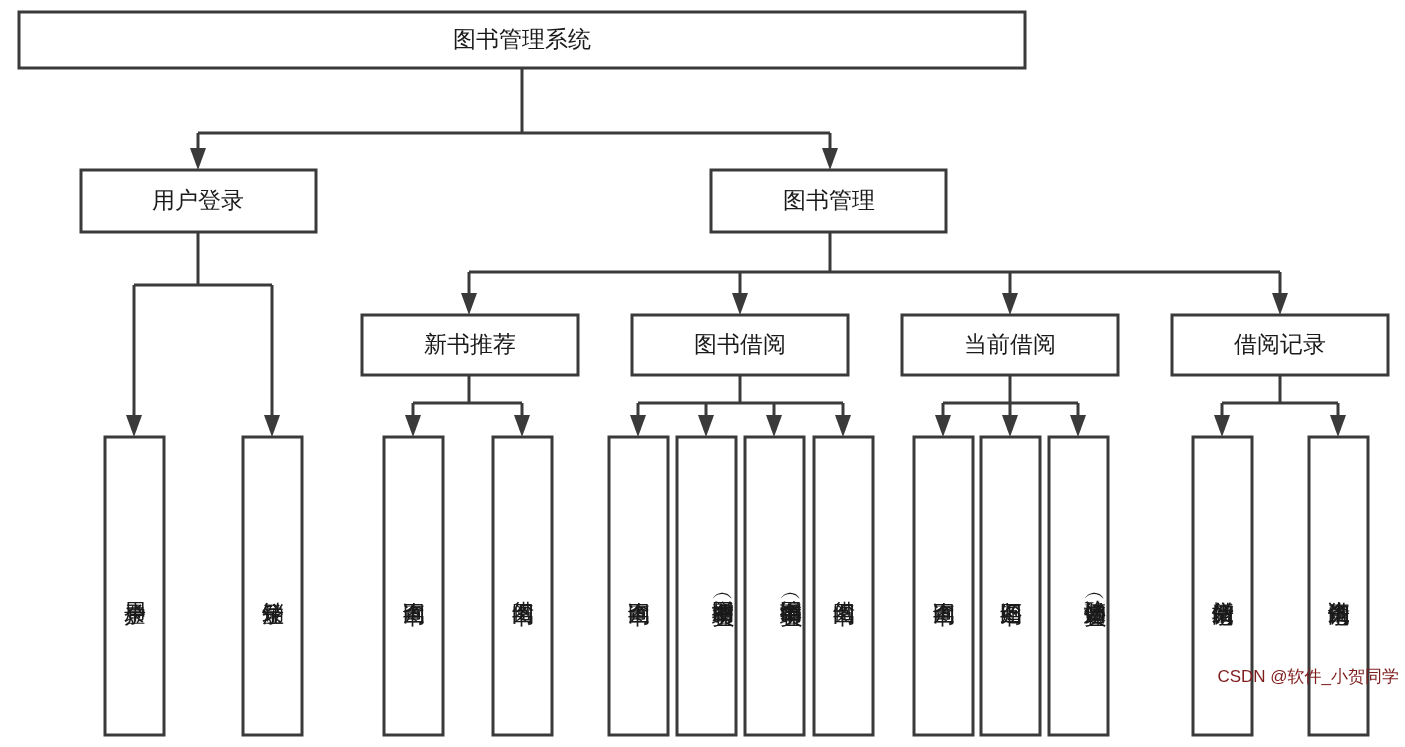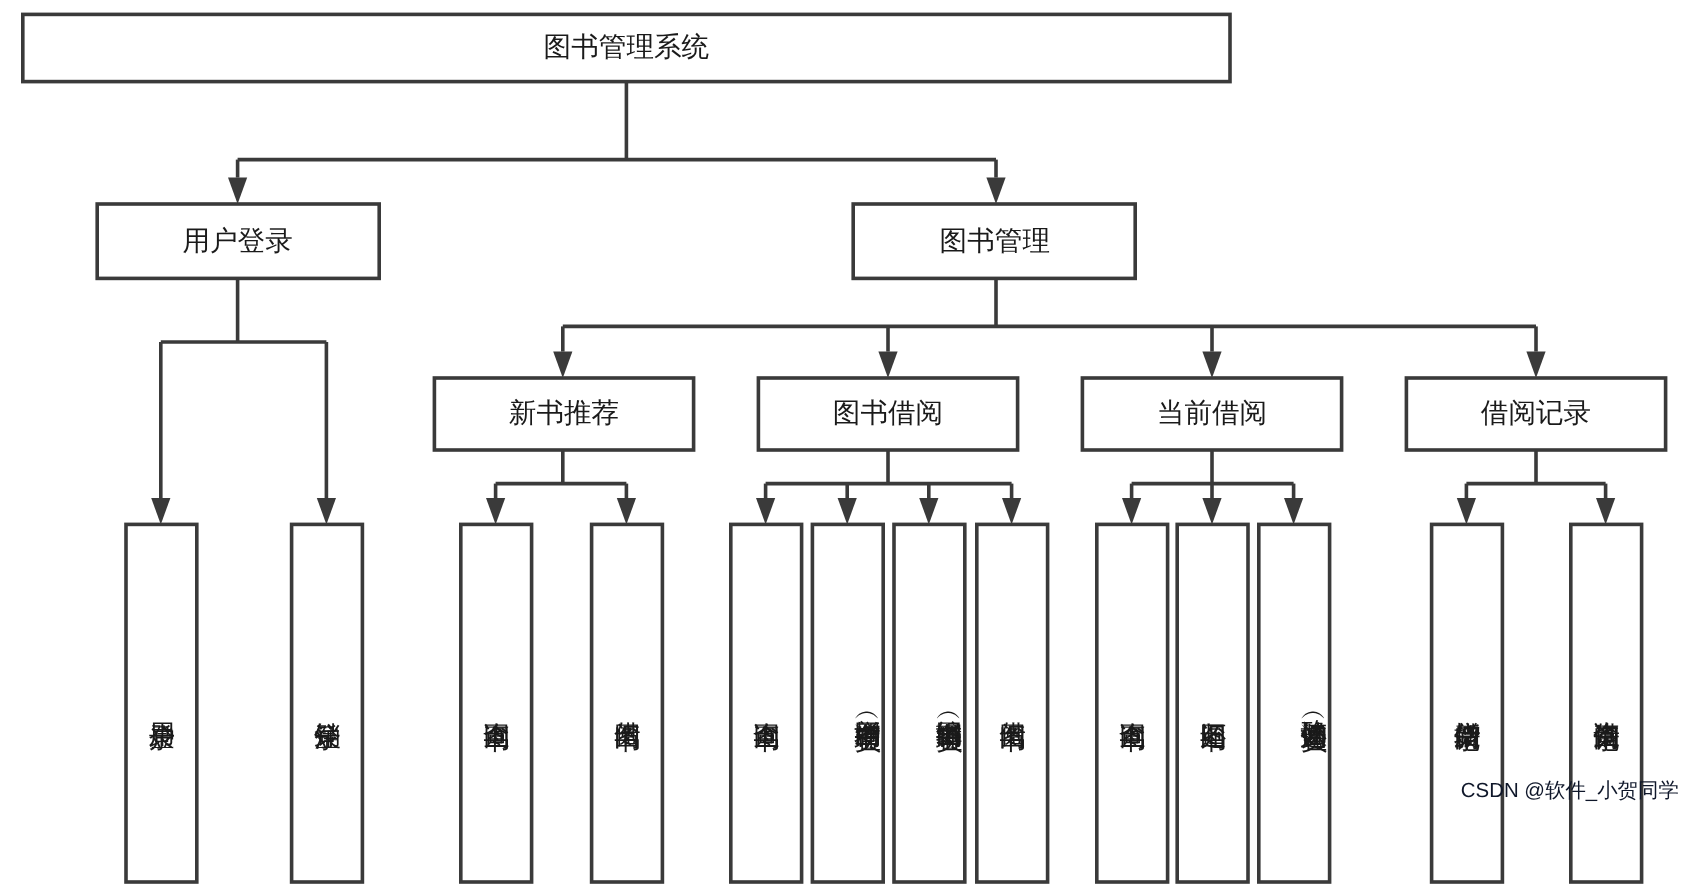"CSDN @软件_小贺同学" .watermark { bottom: 19px -> 1px; color: #0f172a -> #7f1d1d }
